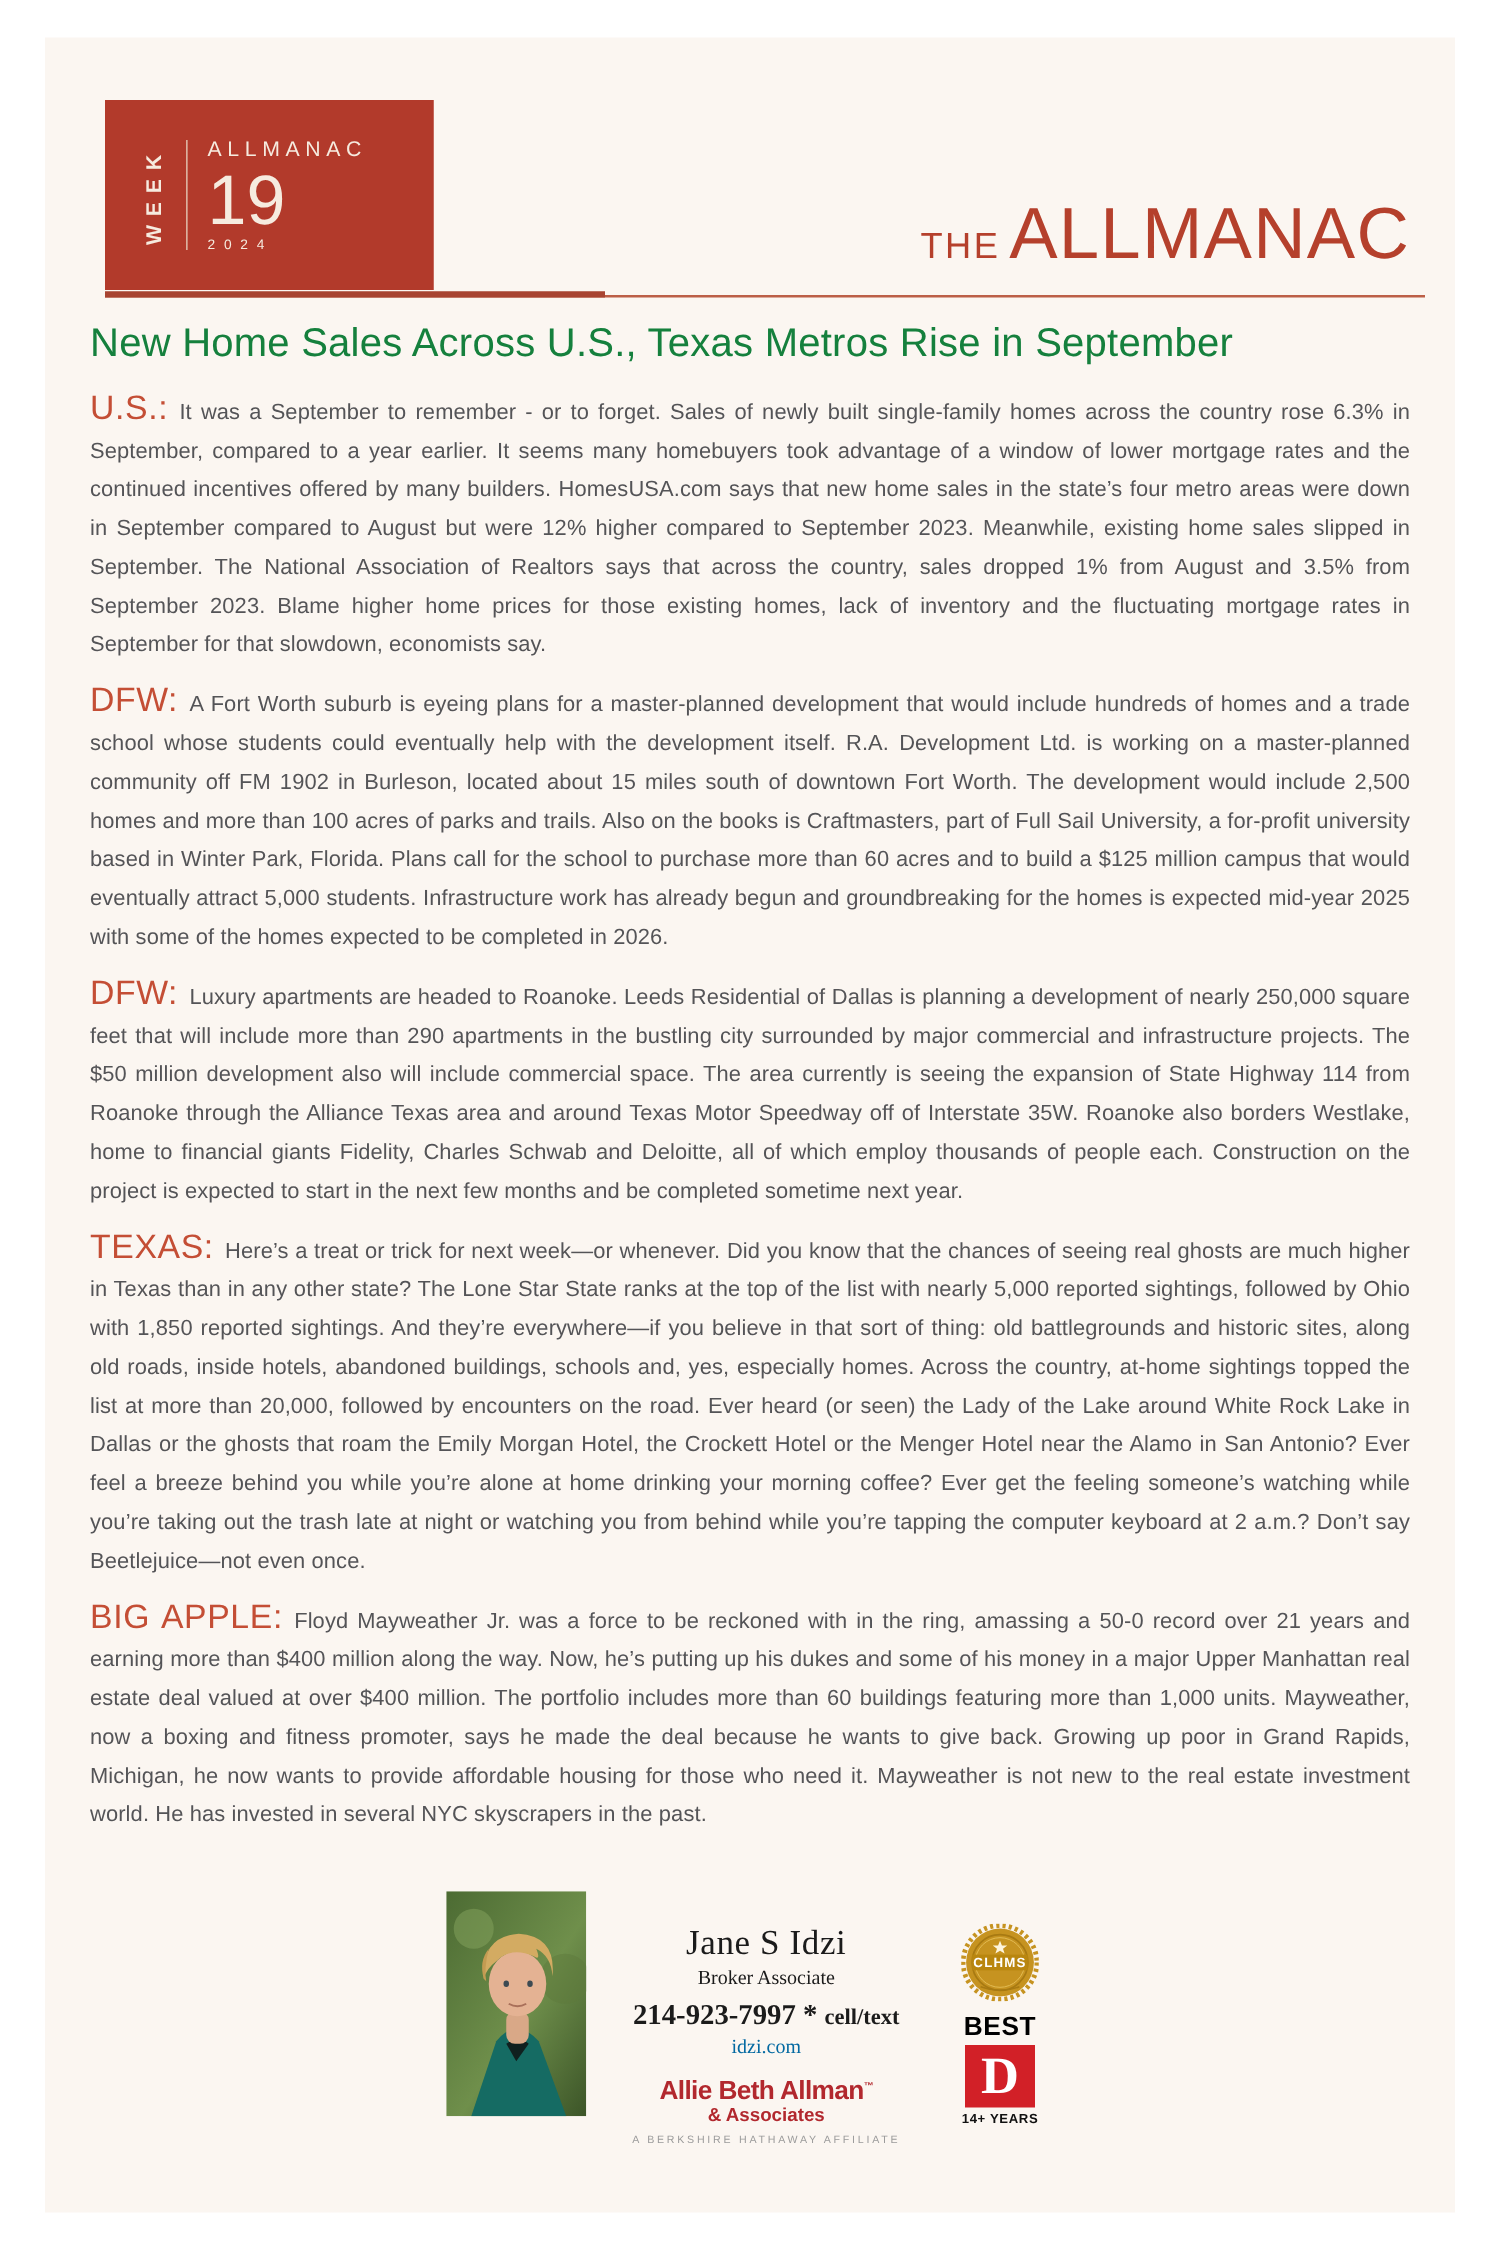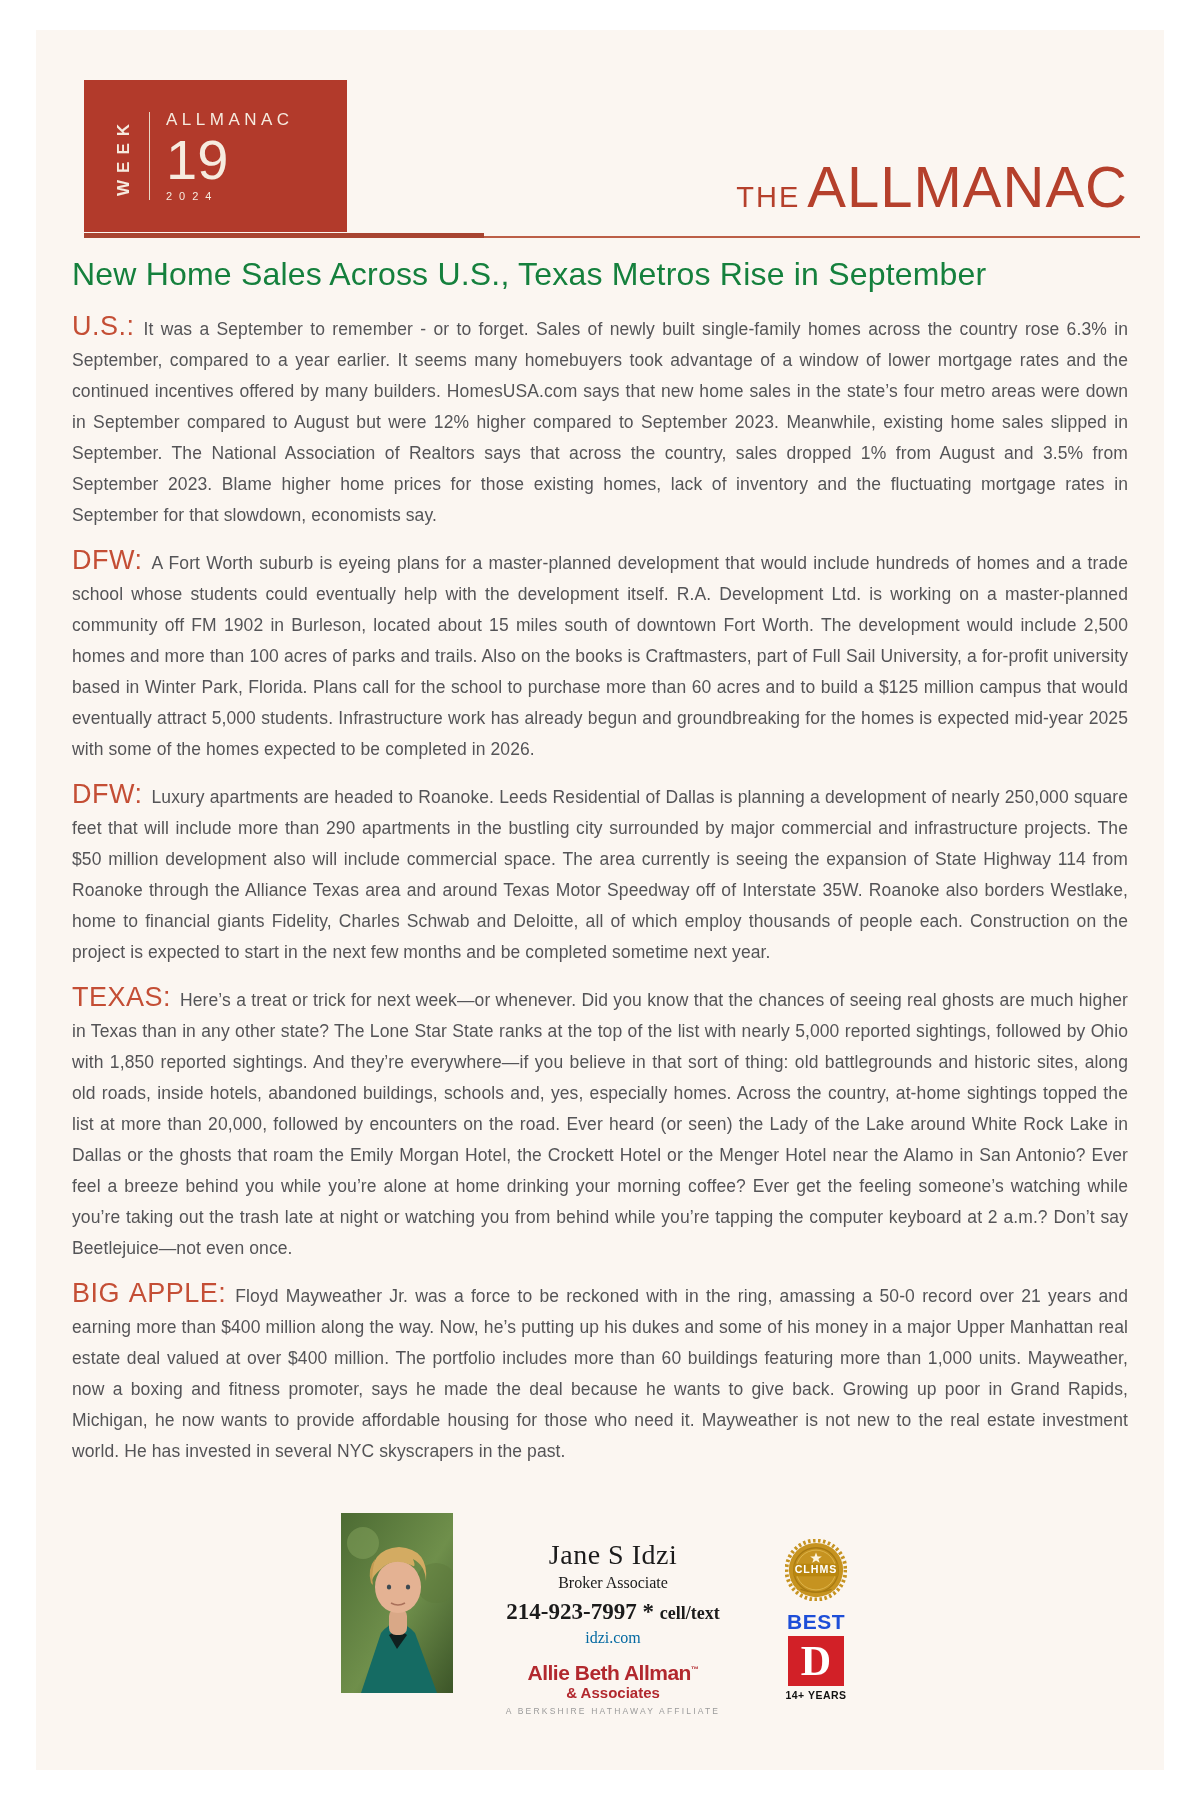"Jane S Idzi" .footer { gap: 40px -> 24px }
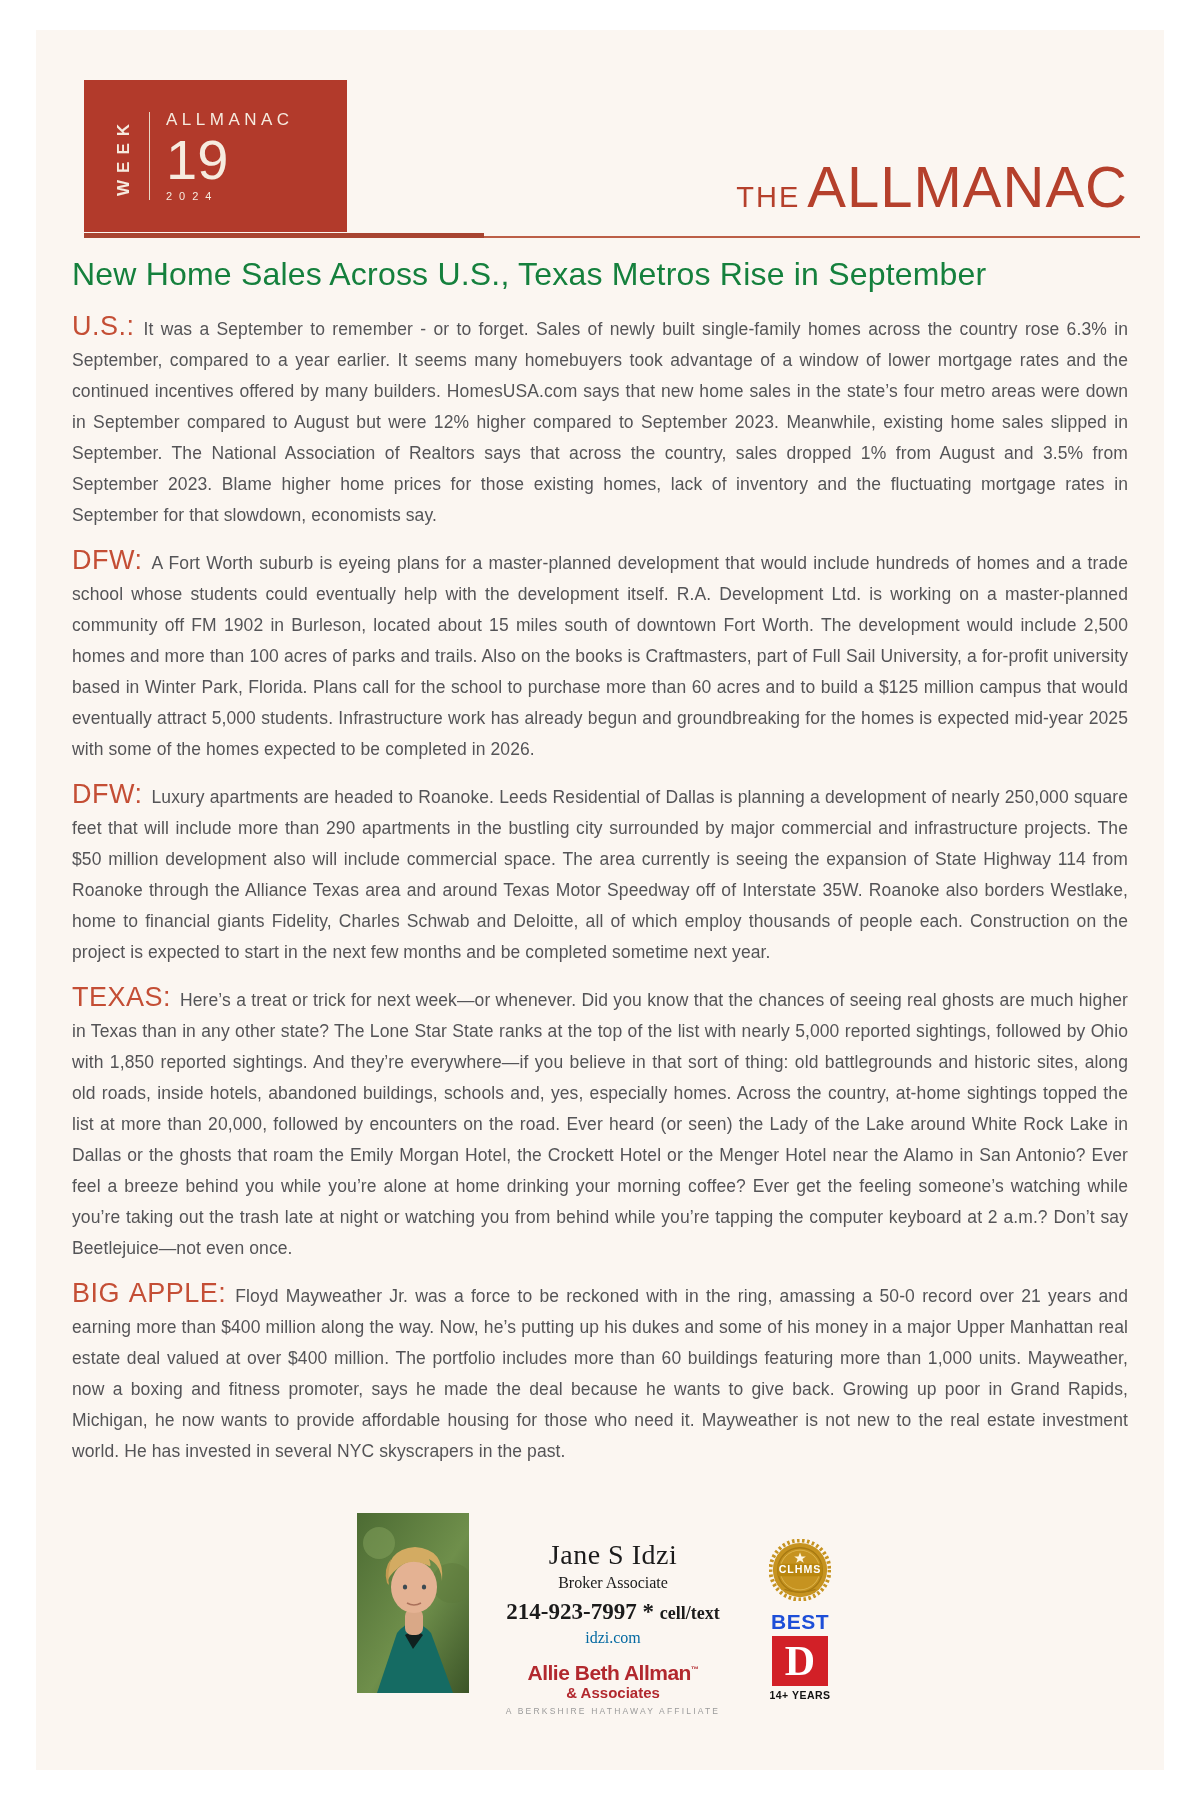"BEST" .best-label { color: #1d4ed8 -> #000000 }
